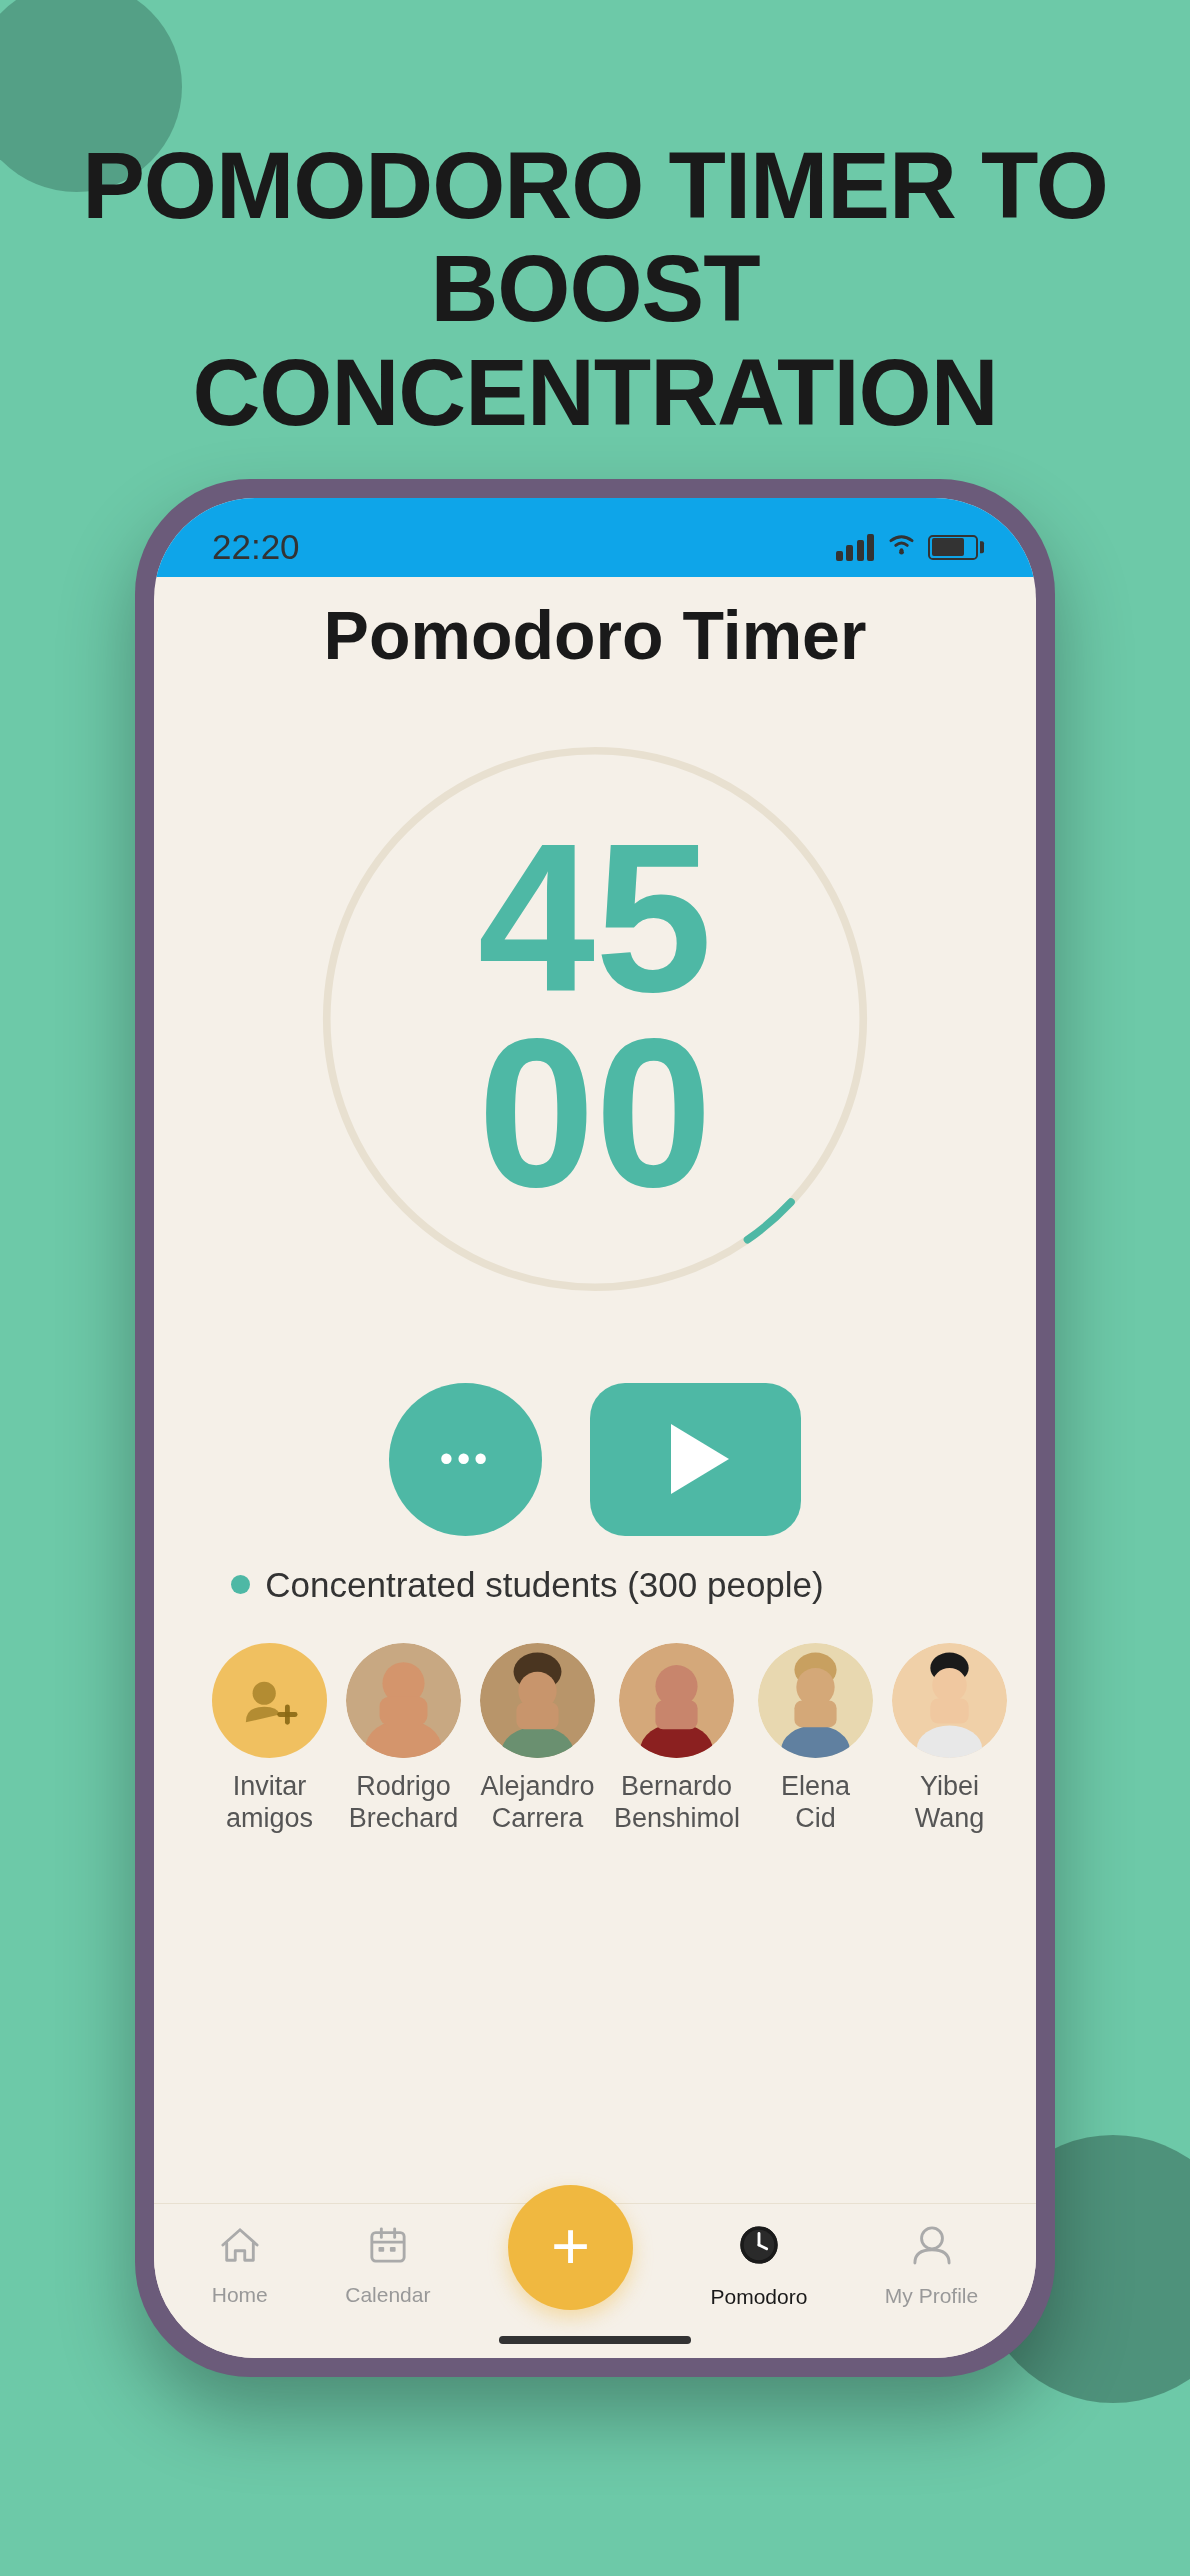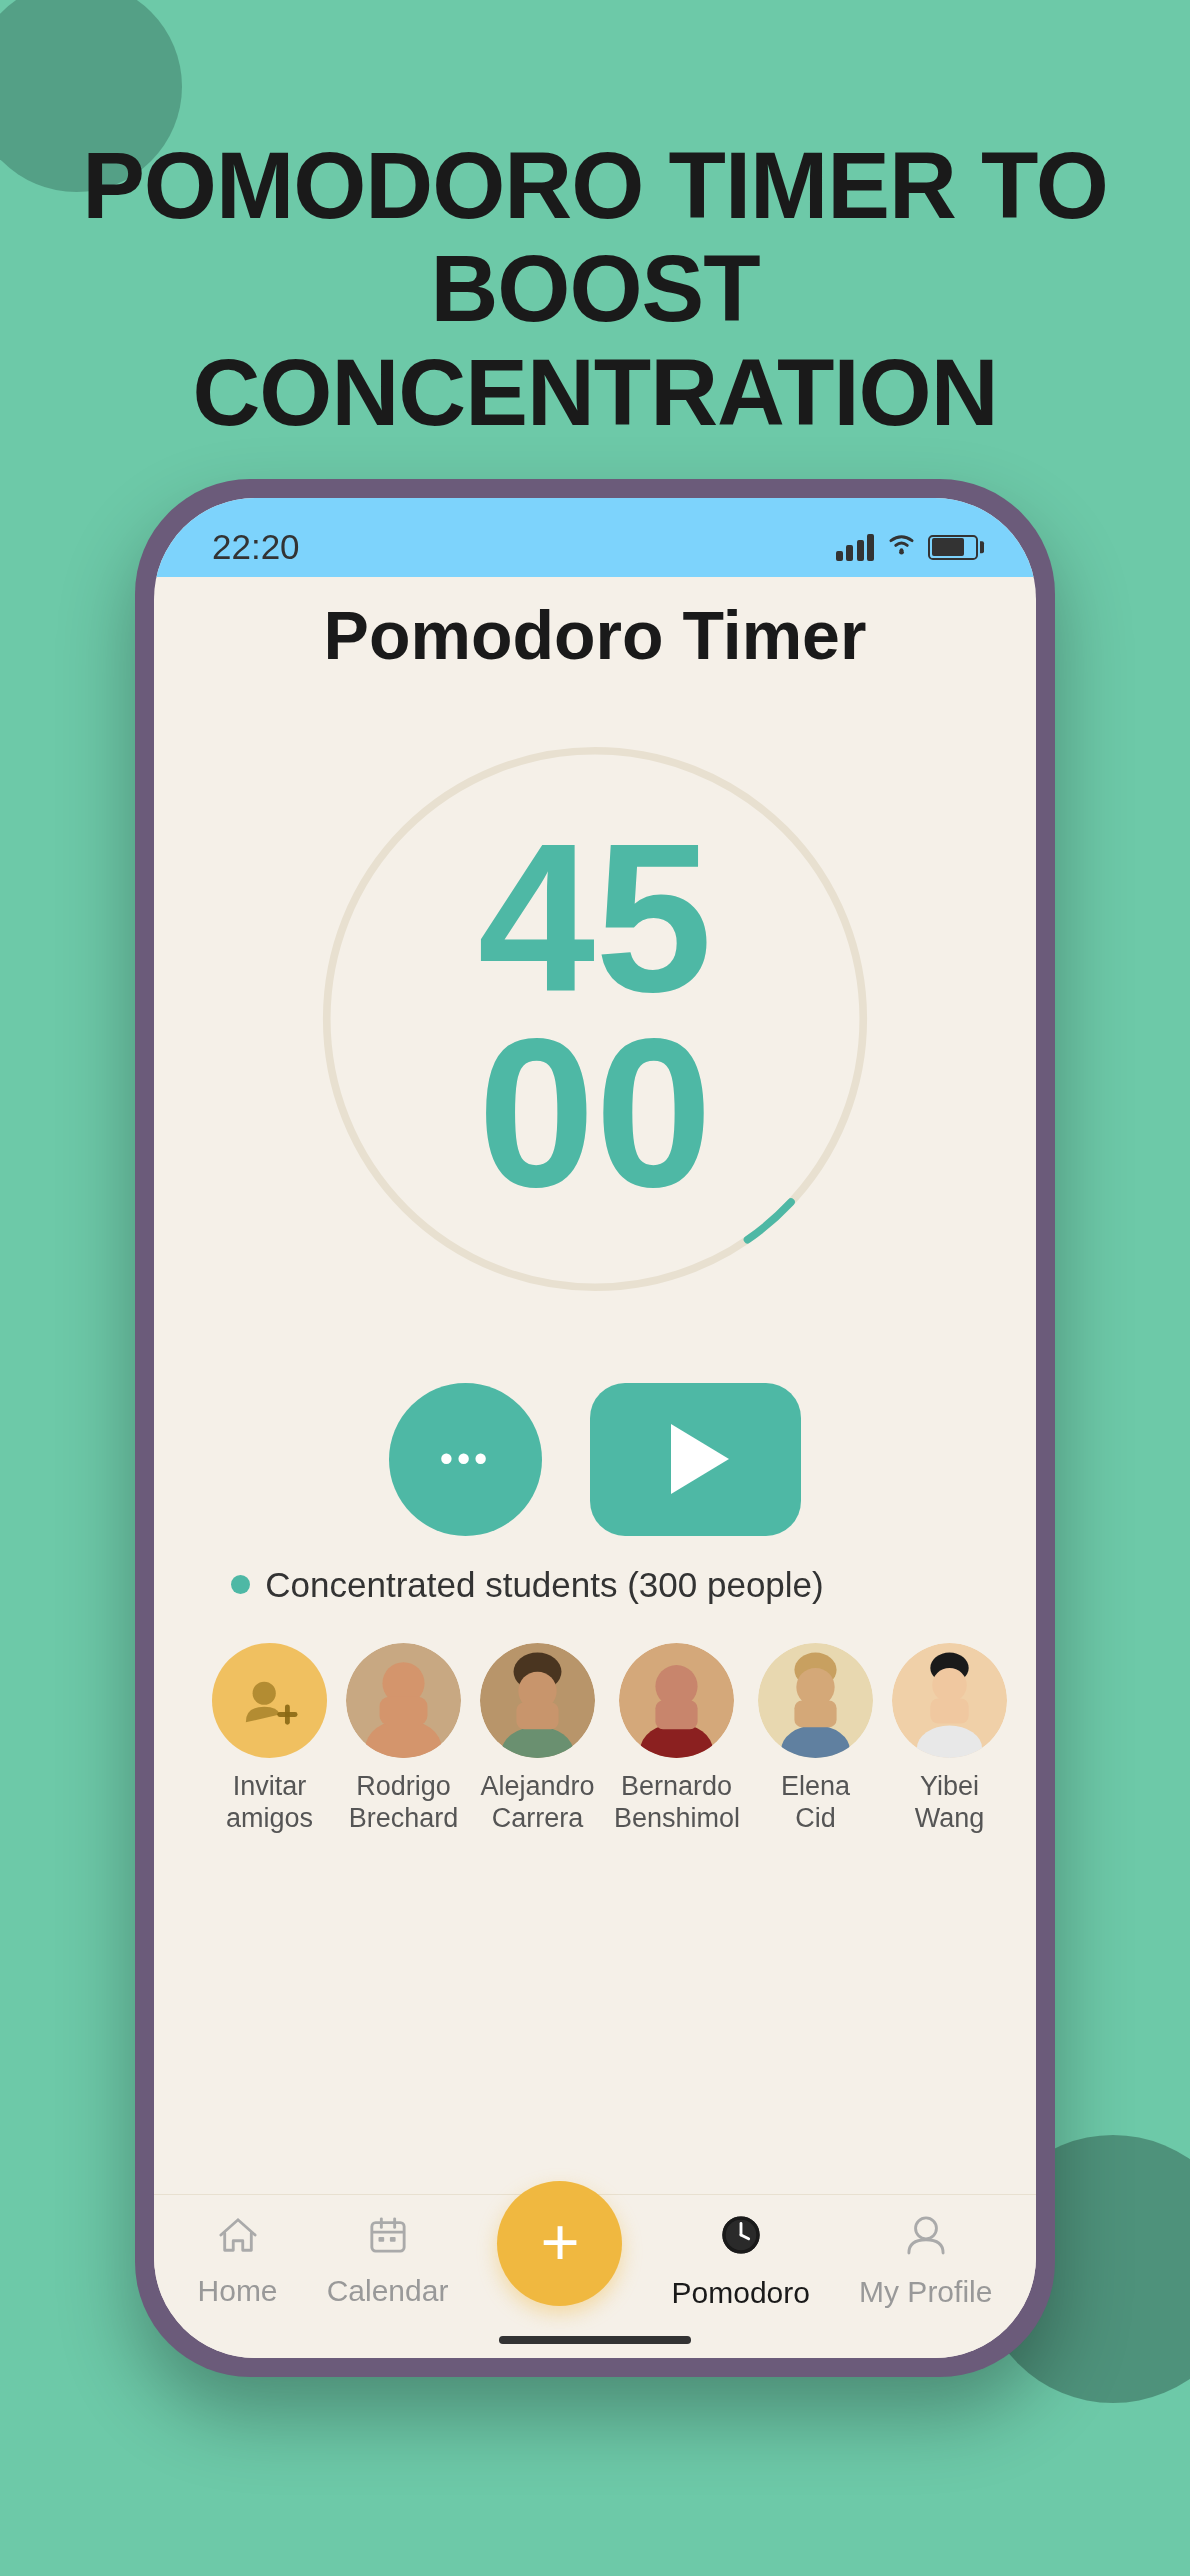"22:20" .status-bar { background: #7dd3fc -> #0ea5e9 }
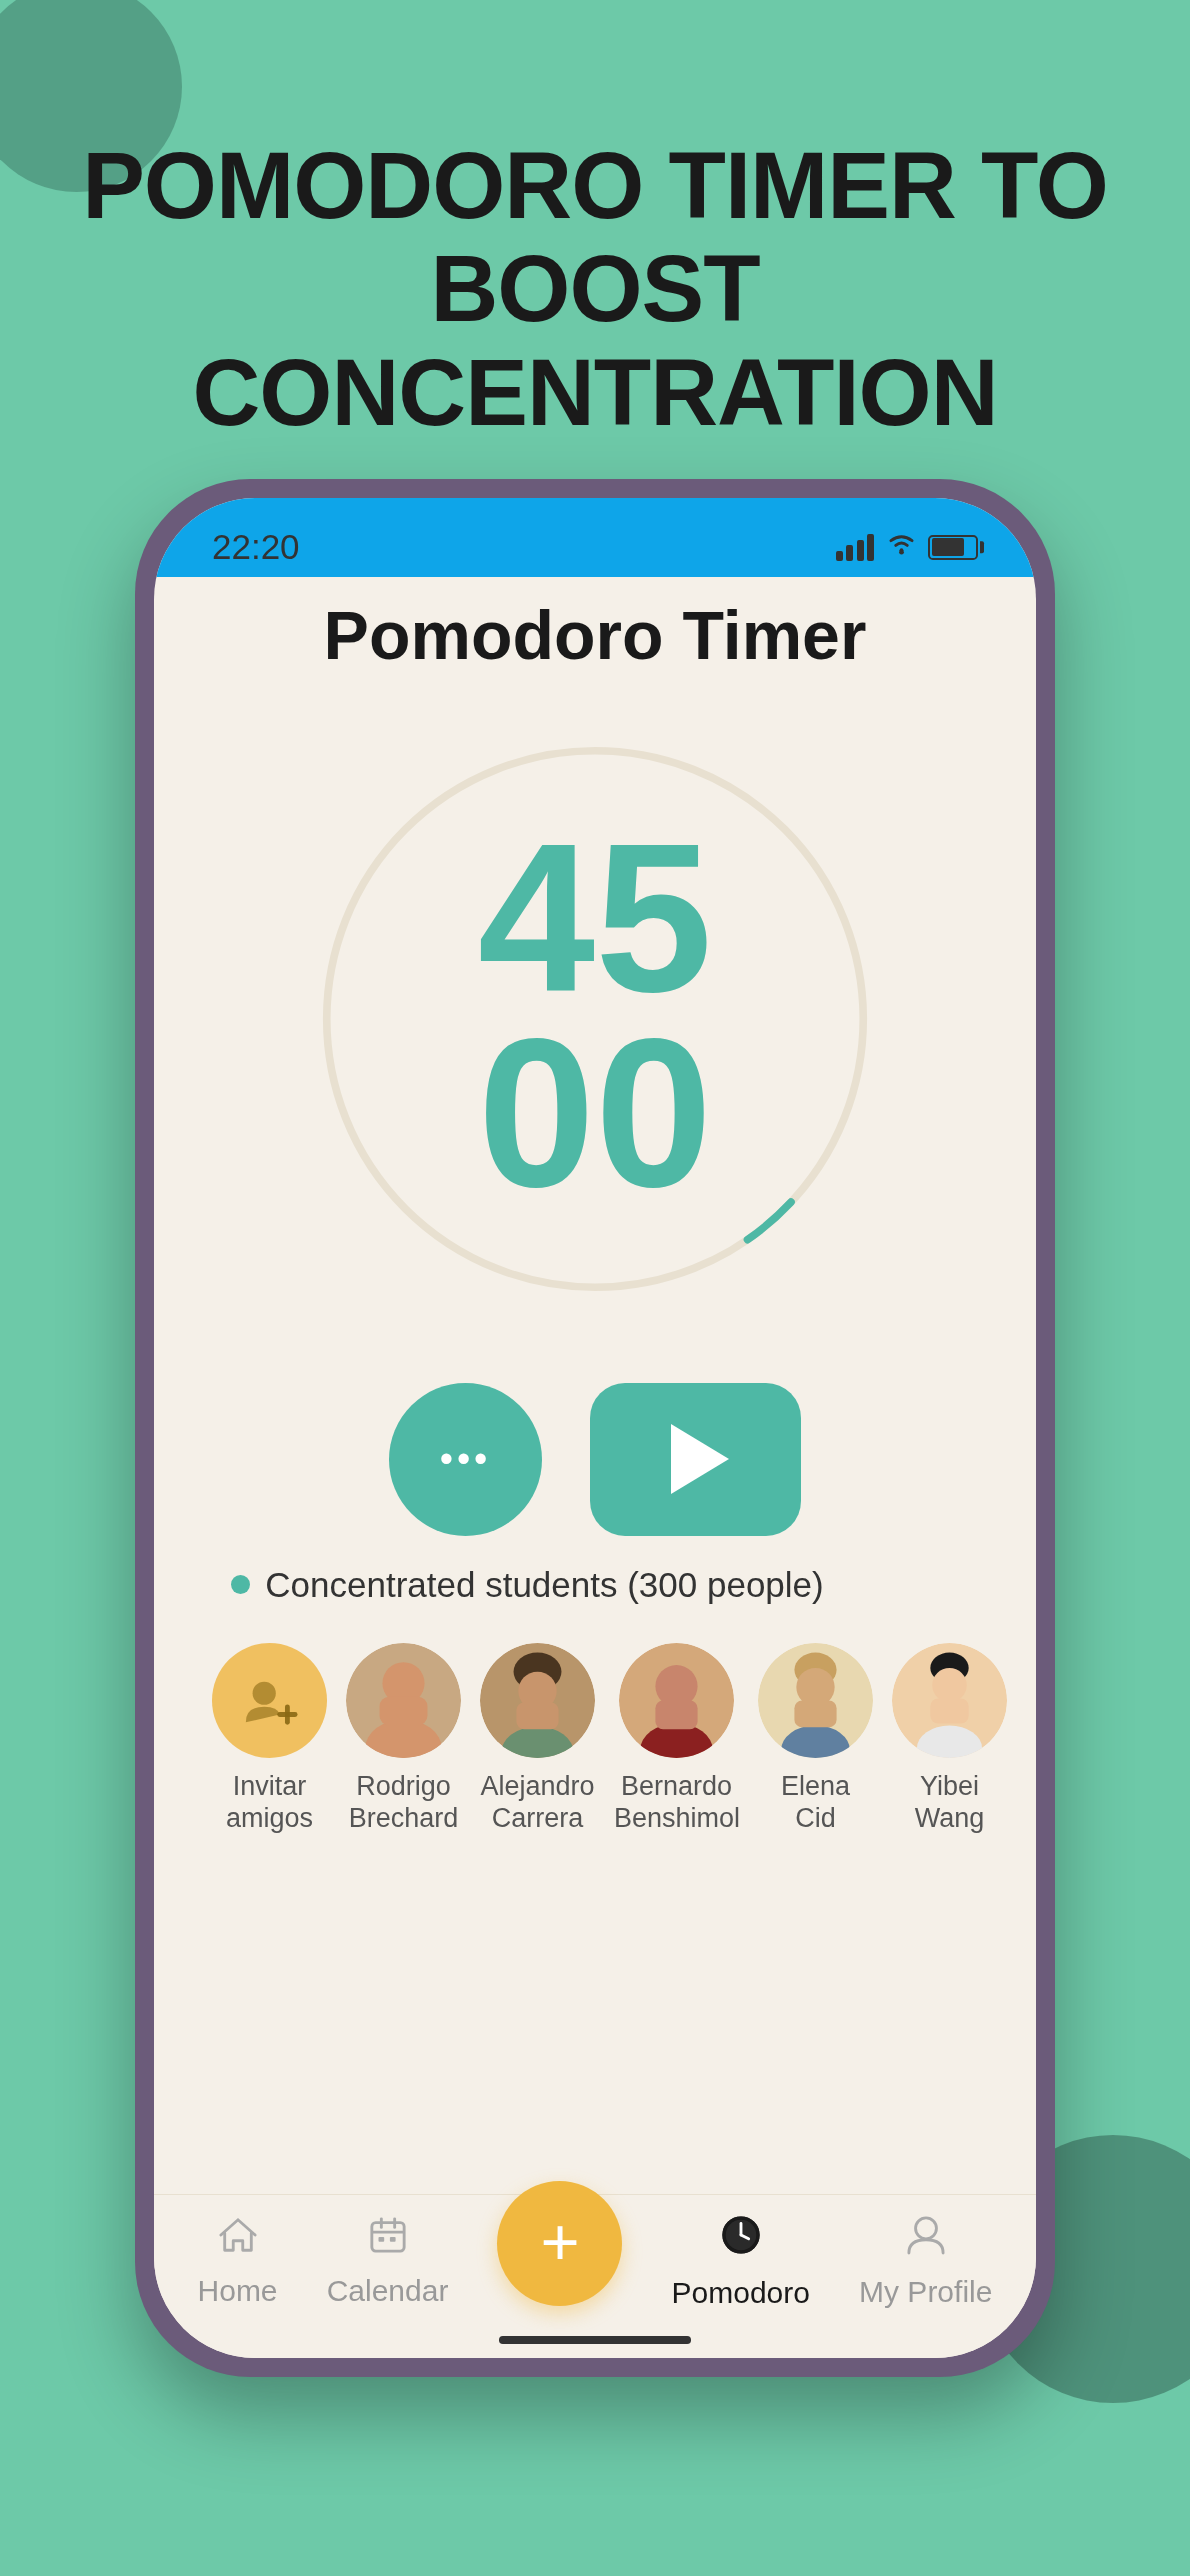"Home" .nav-label { font-size: 30px -> 21px }
